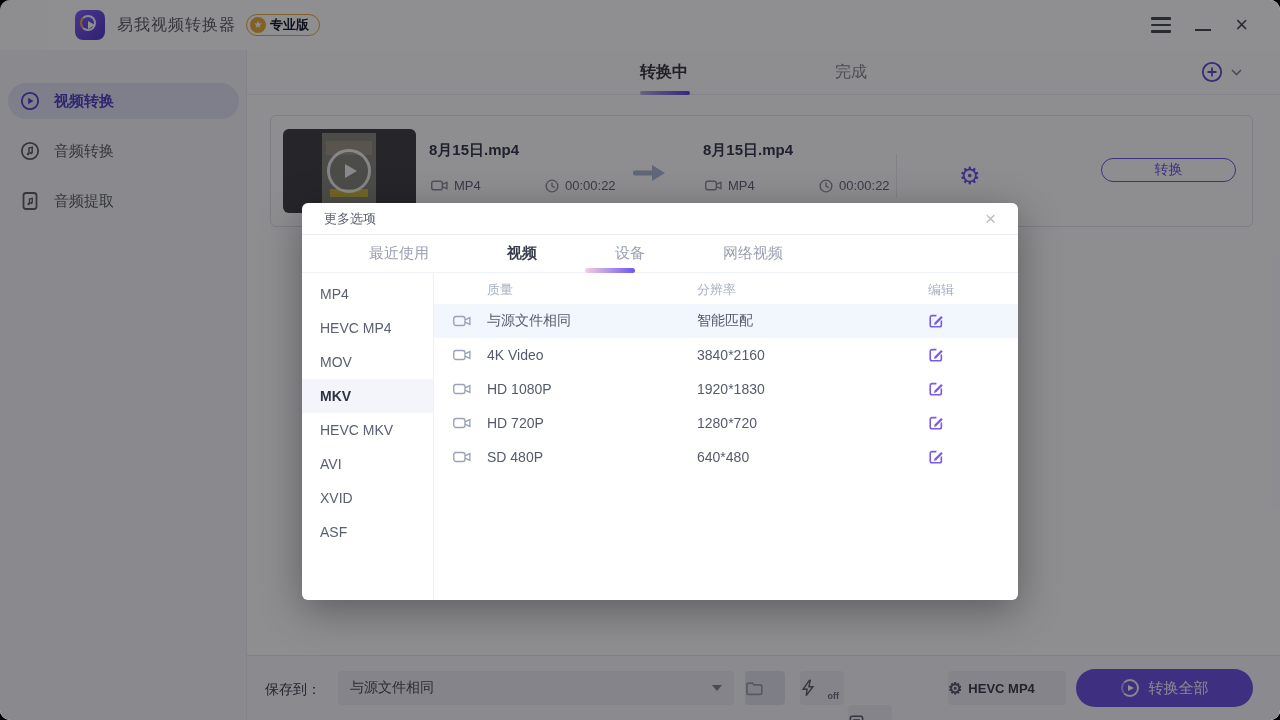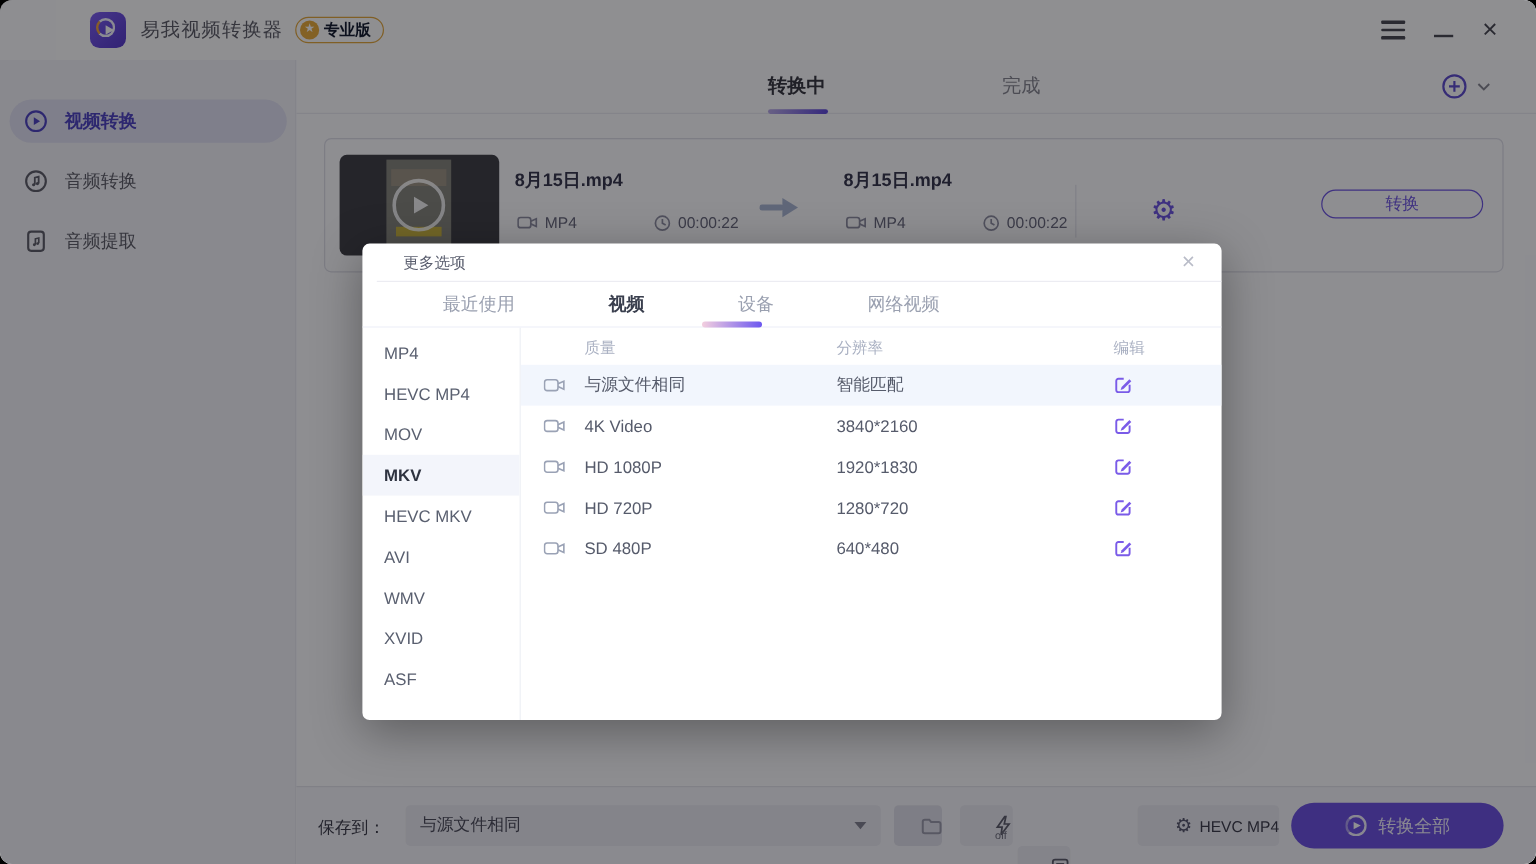"更多选项" .mhead { margin-left: 12px -> none }
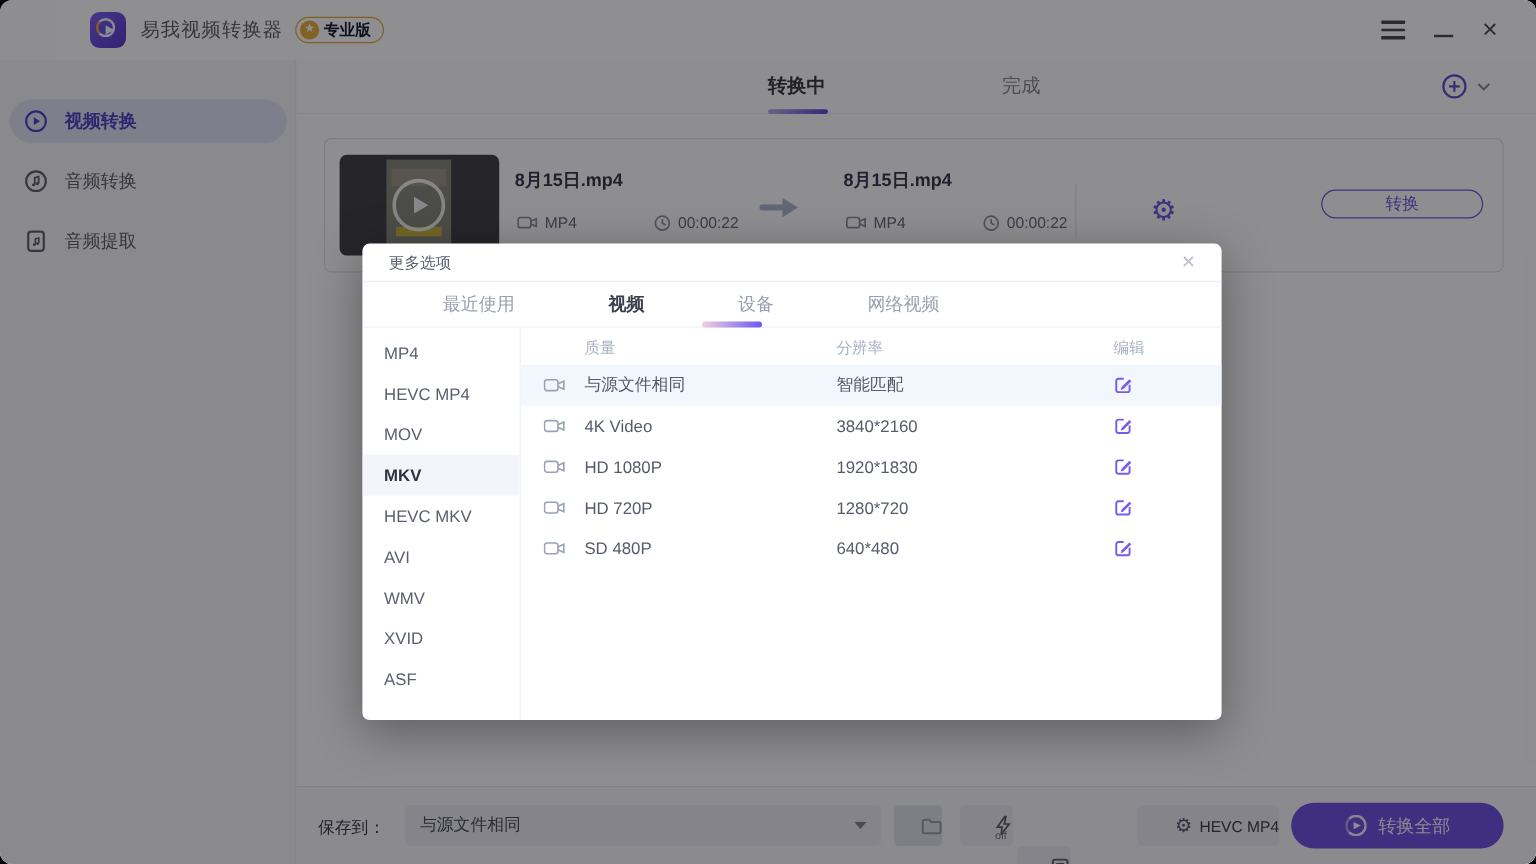"WMV" div.fmtitem { html: <div>WMV</div> -> none }
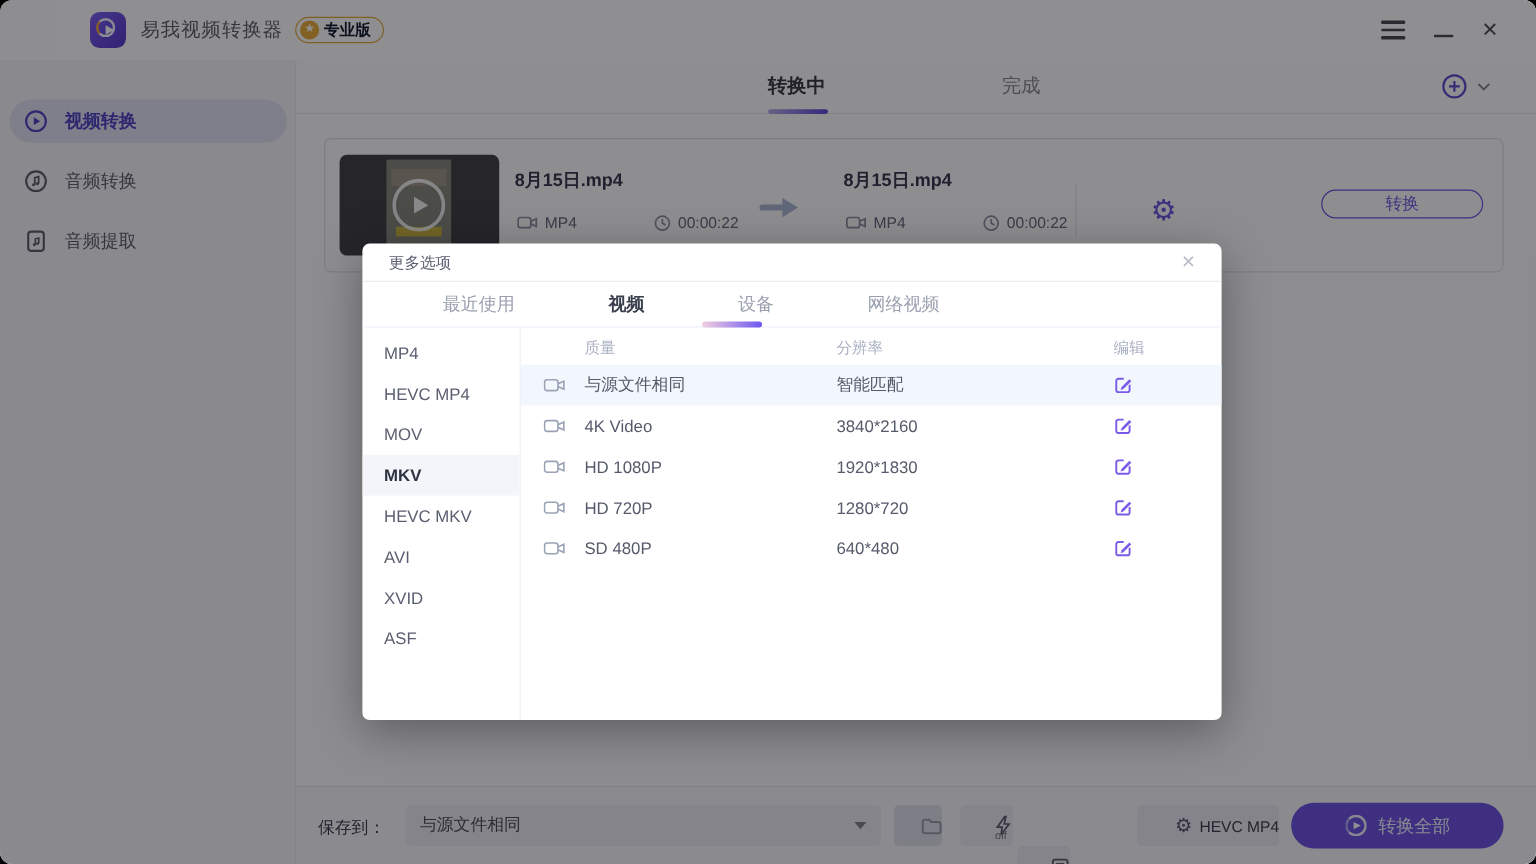"off" .sqbtn { font-weight: none -> bold; justify-content: flex-end -> flex-start }
